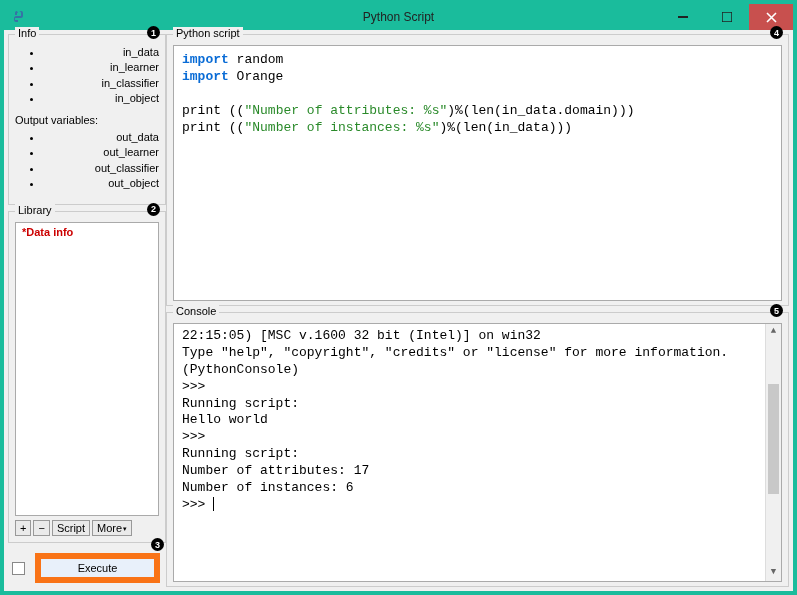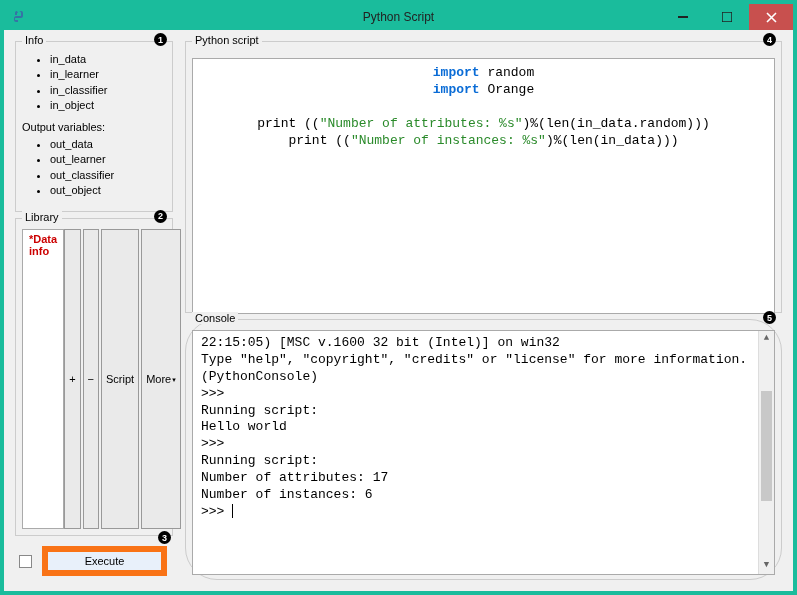"Info" .content { gap: 12px -> 0; padding: 11px -> 4px }
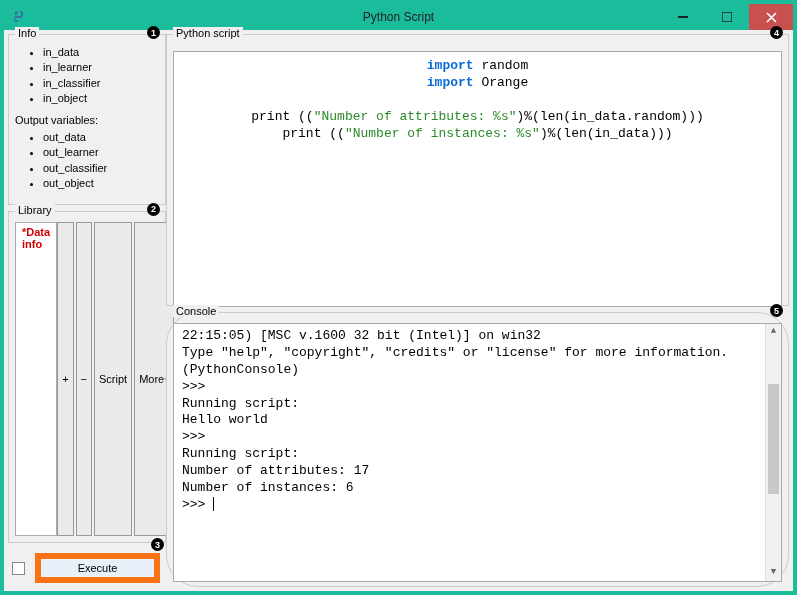"in_data" .info-body ul { text-align: none -> right }
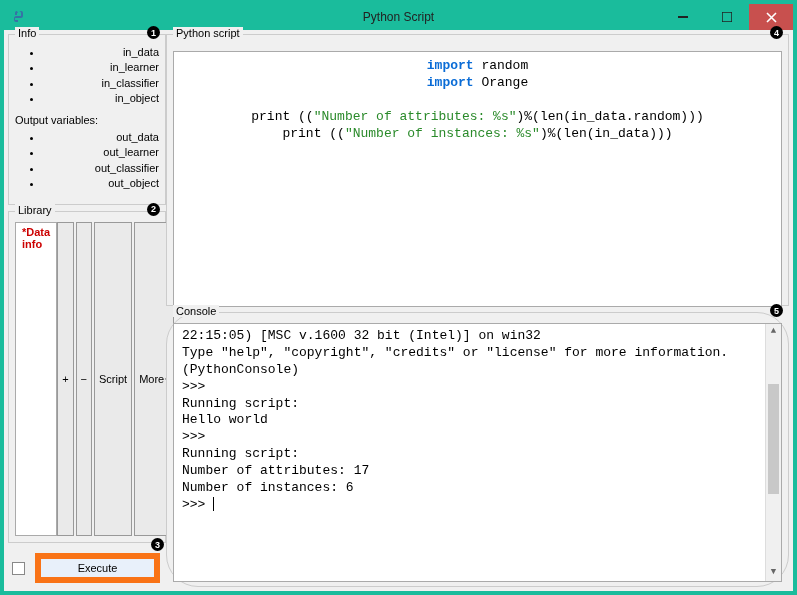"import random" .code-area { margin-top: 10px -> 4px; text-align: center -> none }
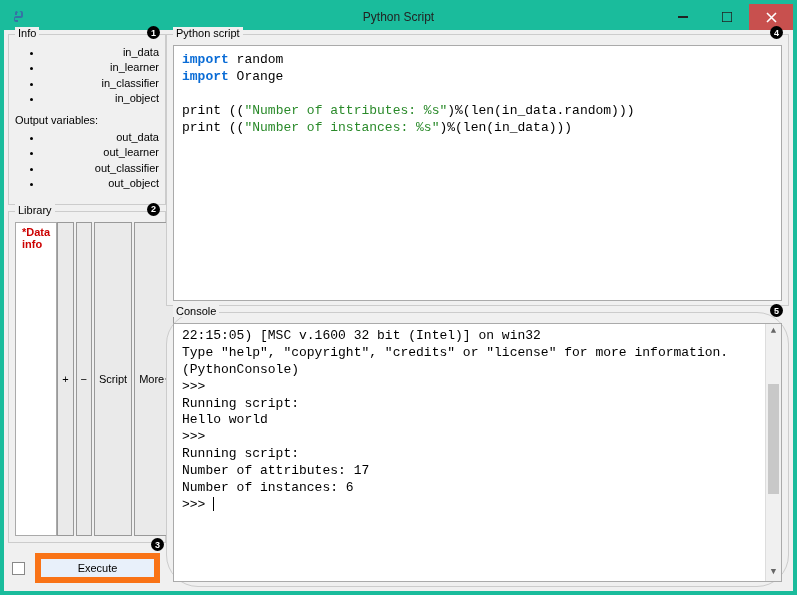")%(len(in_data.random)))" span { text: data.random -> data.domain }
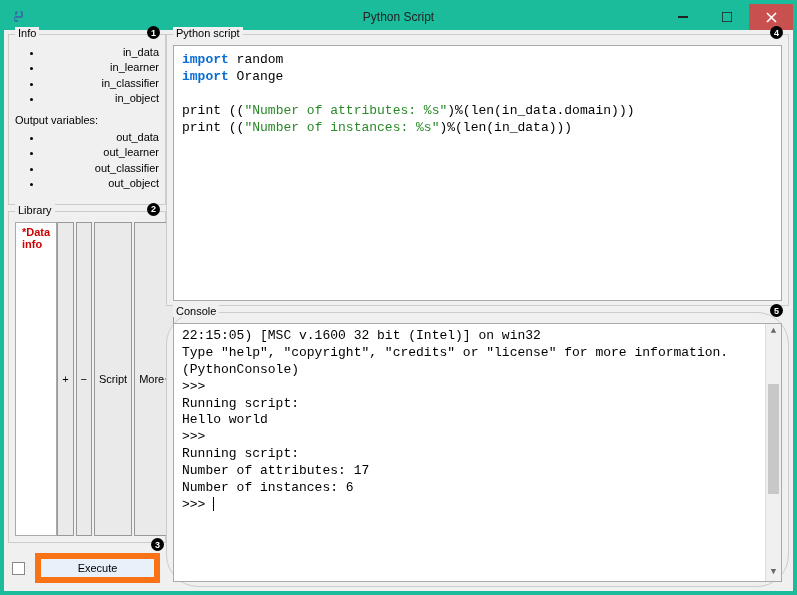"Library" .library-group { flex-direction: row -> column }
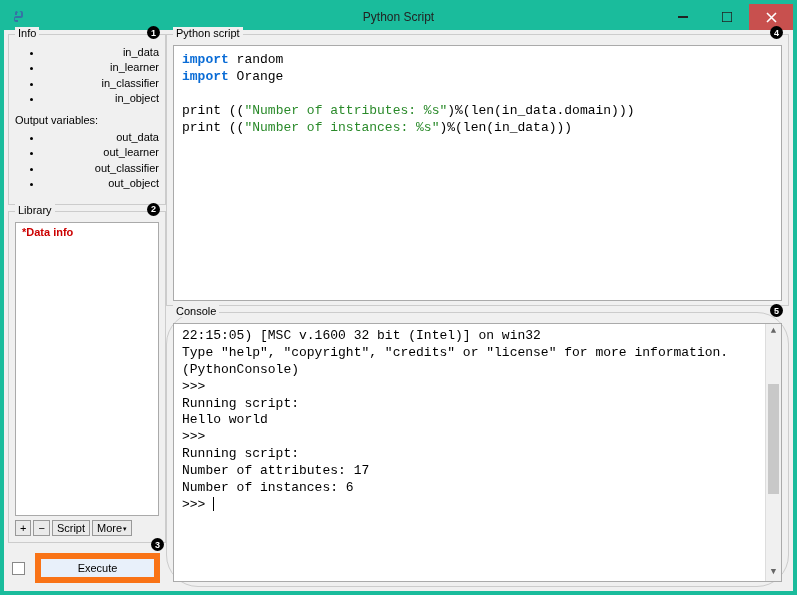"Console" .console-group { border-radius: 32px -> none }
